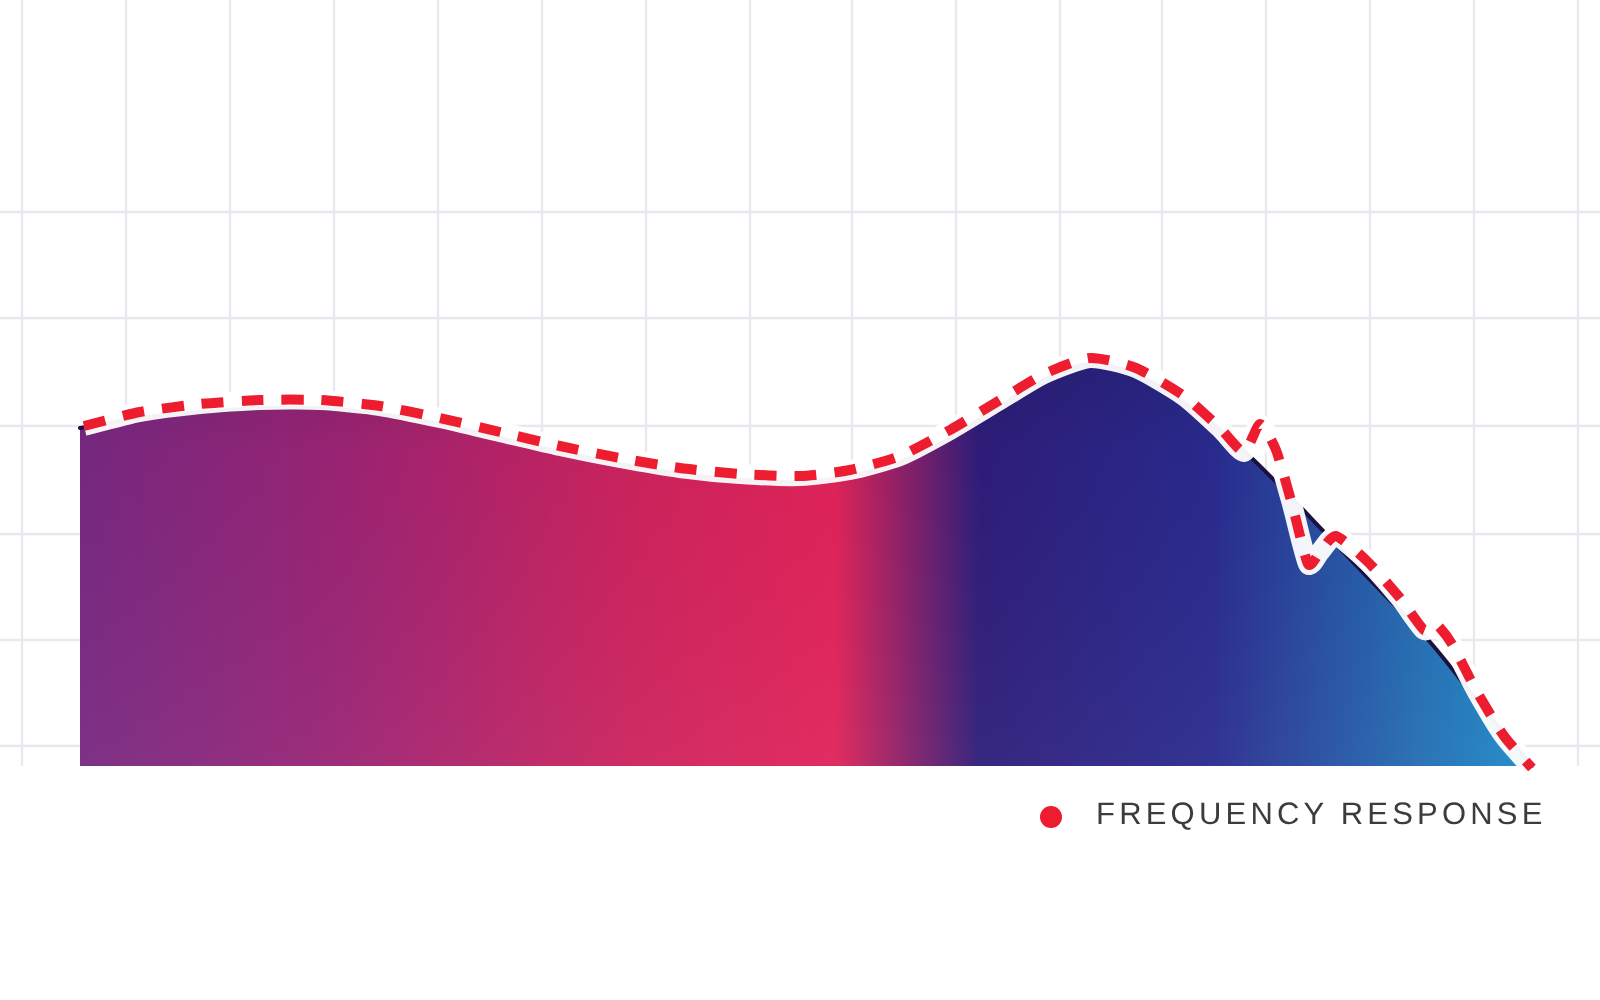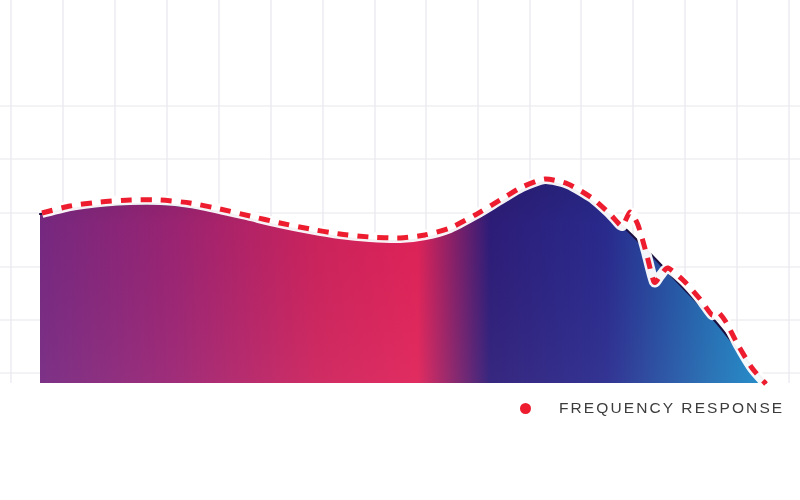"FREQUENCY RESPONSE" #legend { gap: 28px -> 17px }
